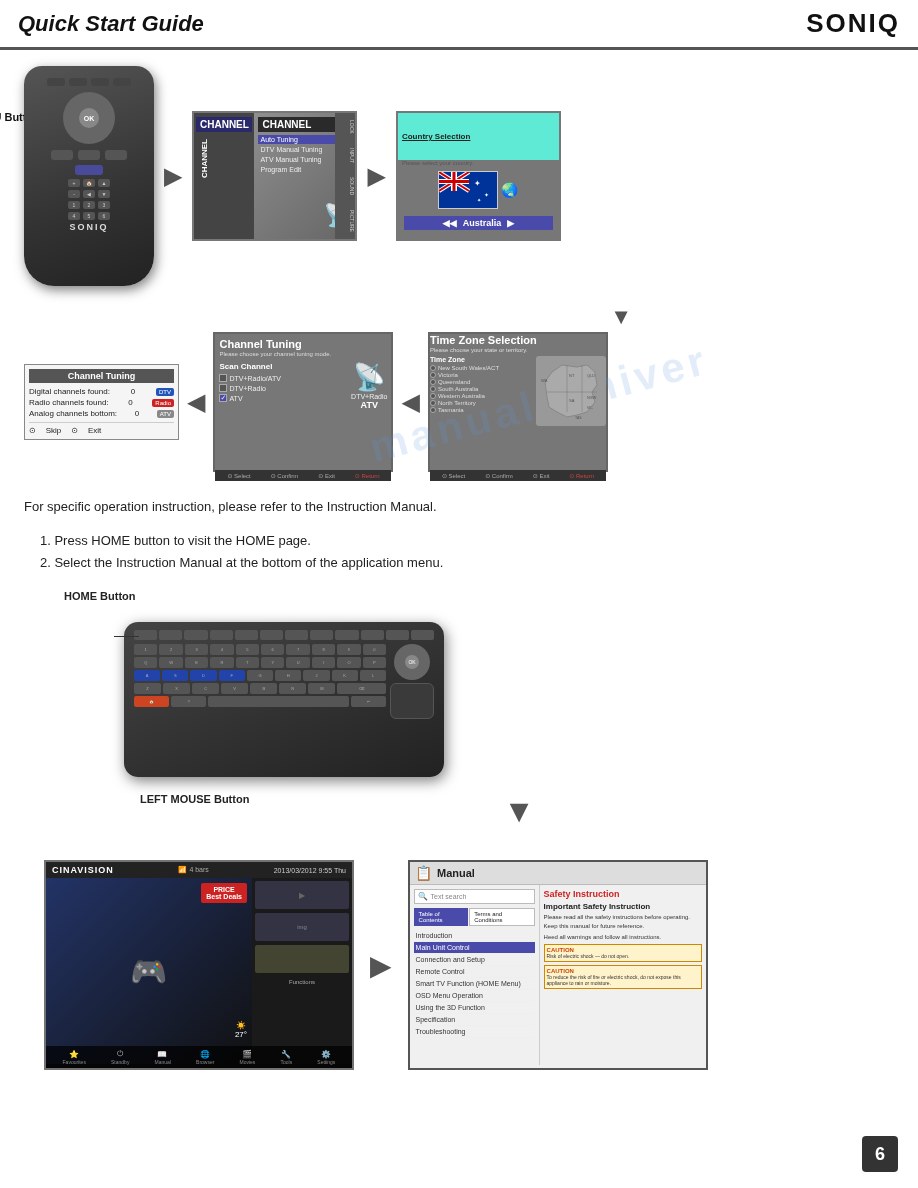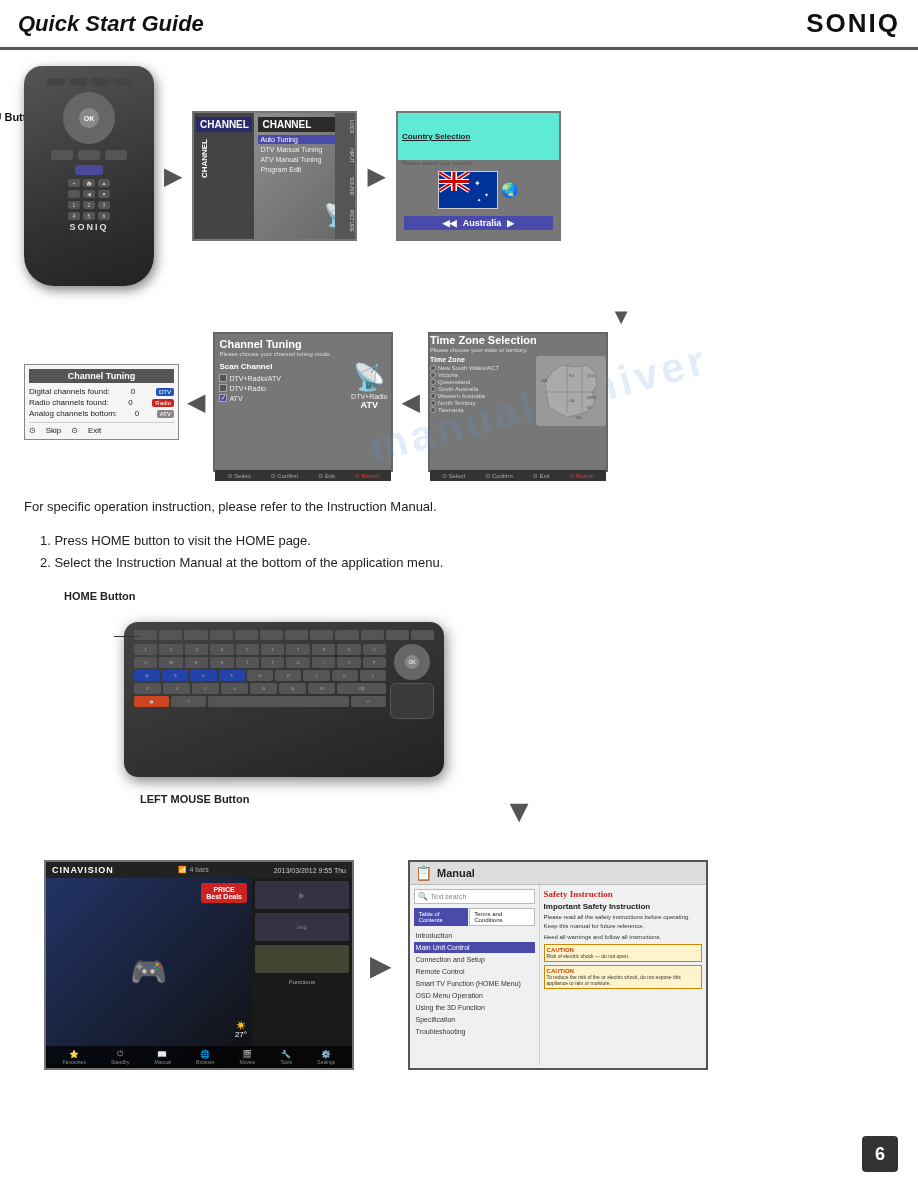"Safety Instruction" .manual-right-title { font-family: Liberation Serif, serif -> none }
